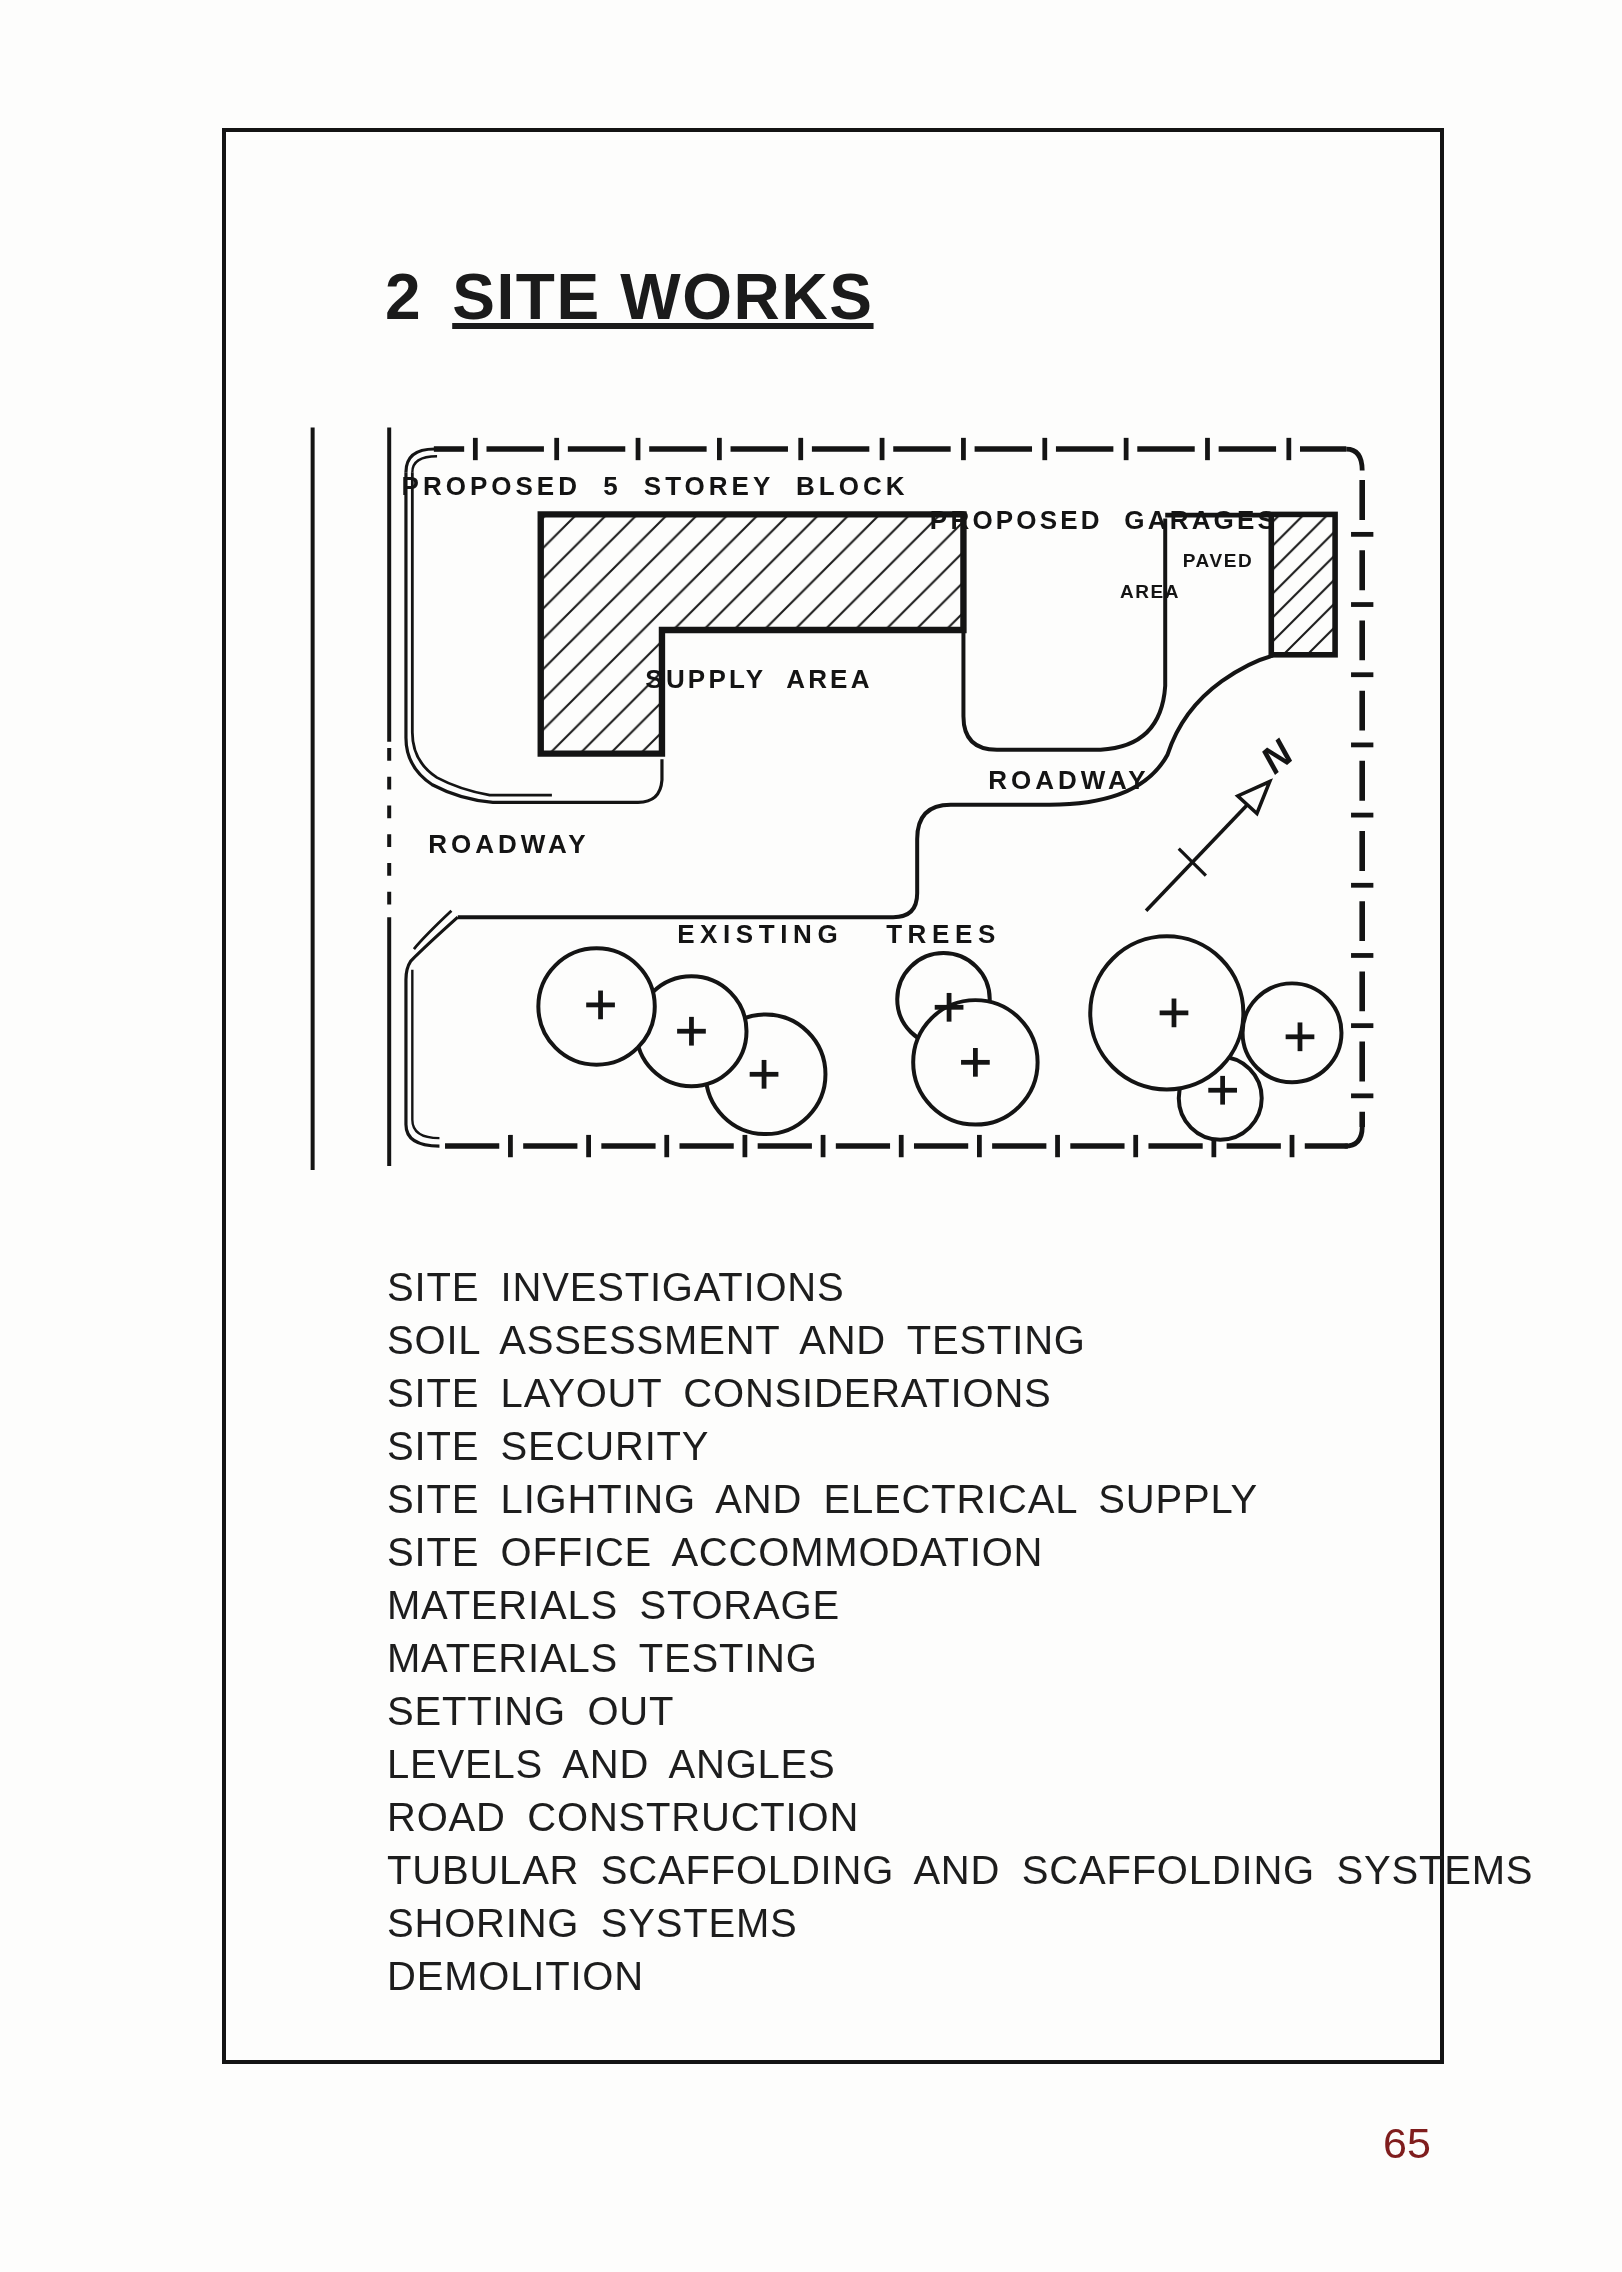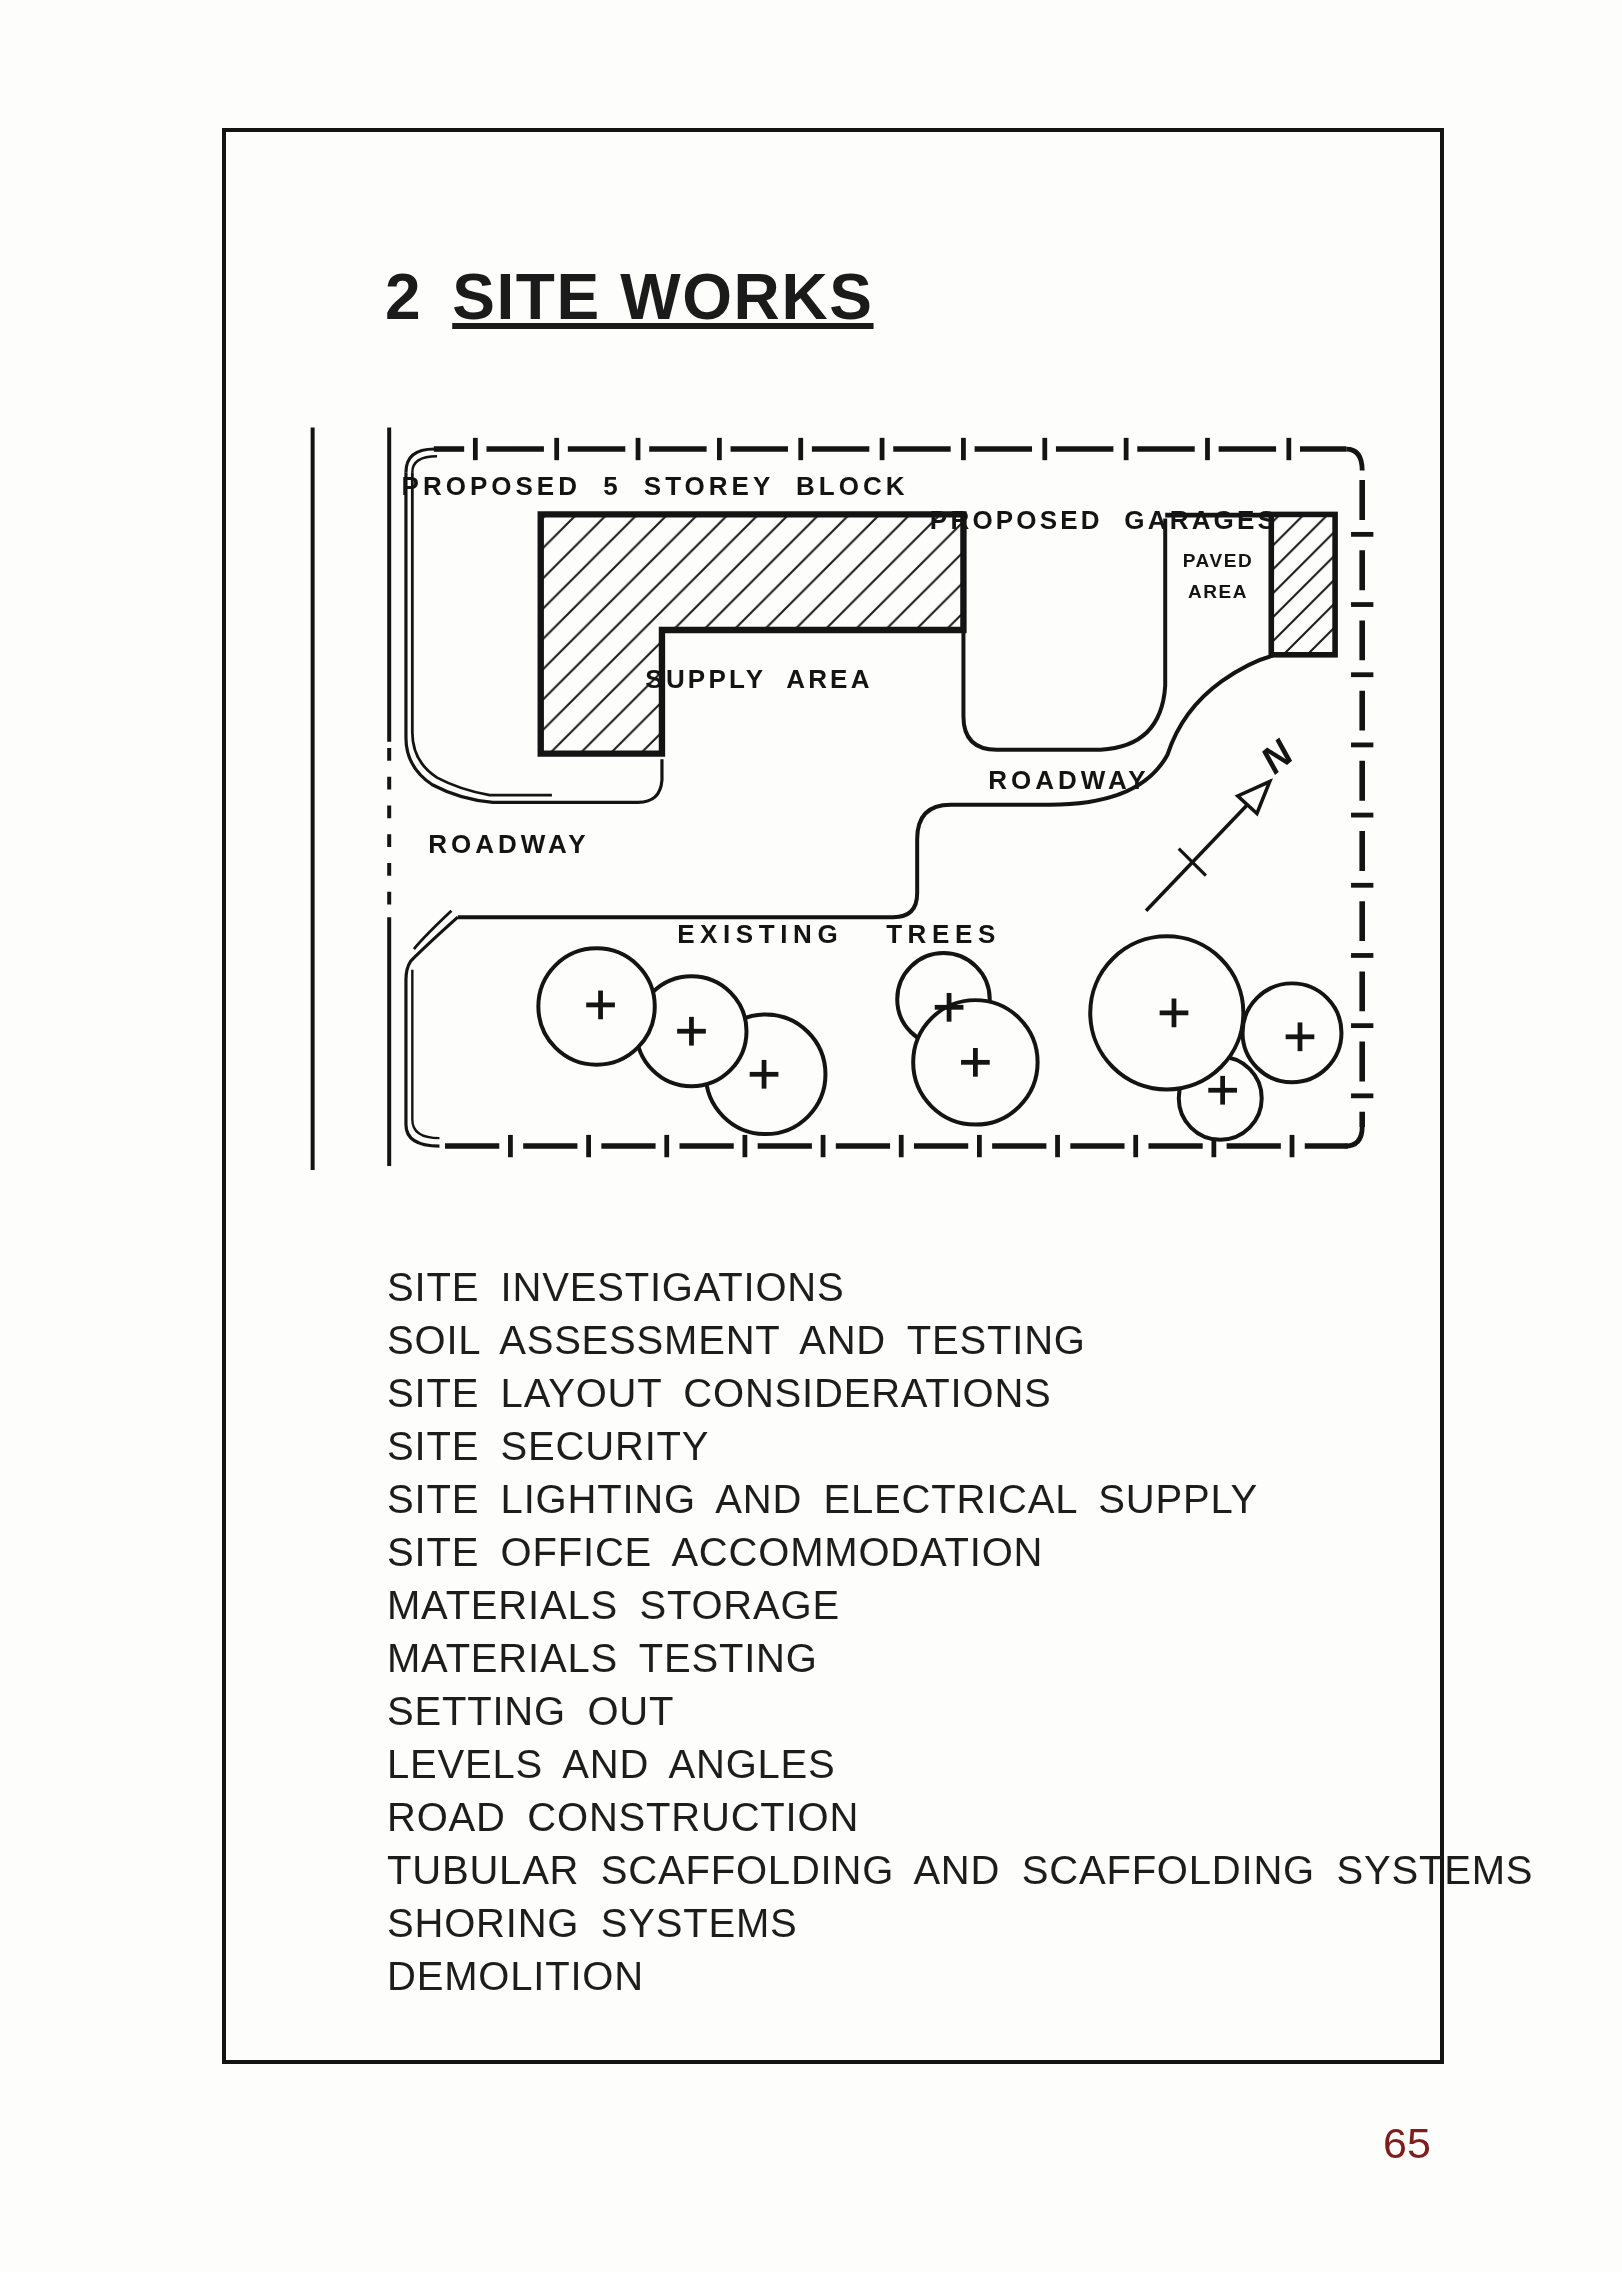"AREA" div.lbl { left: 1218px -> 1150px }
